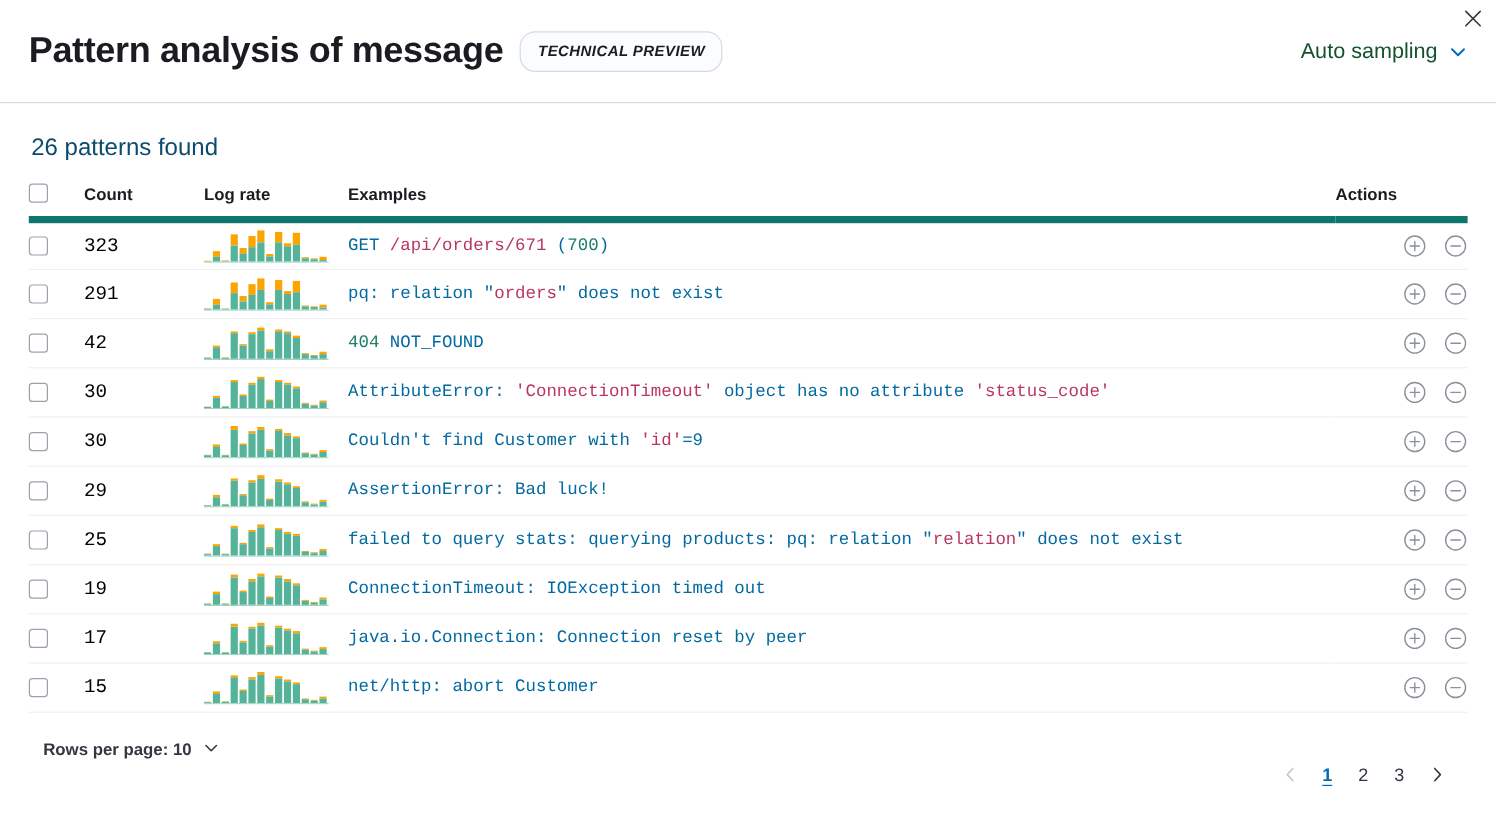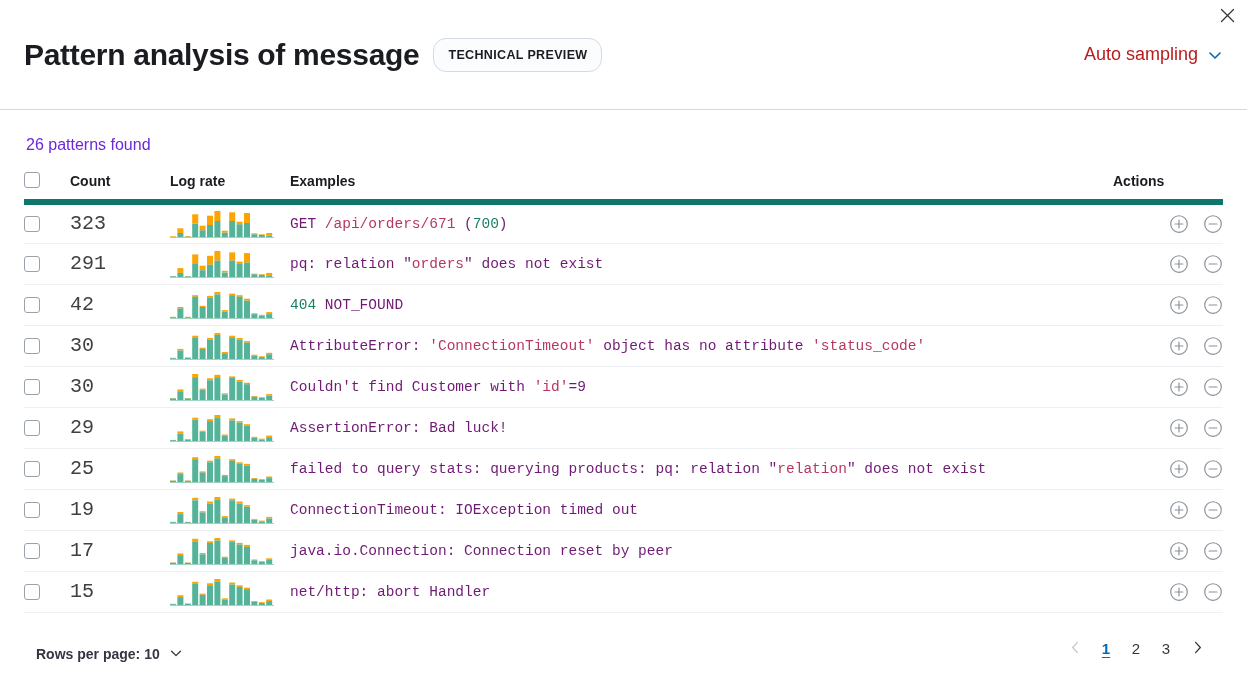"Pattern analysis of message" .flyout-header { height: 110px -> 86px }
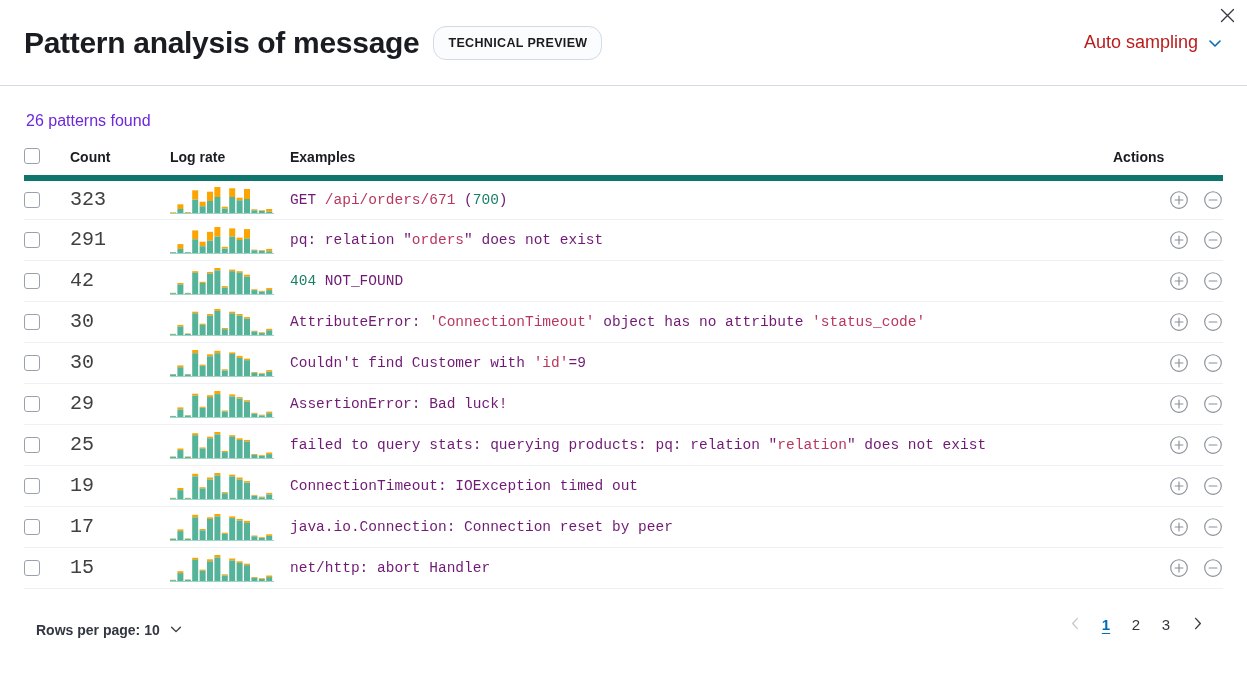"TECHNICAL PREVIEW" .badge { font-style: none -> italic }
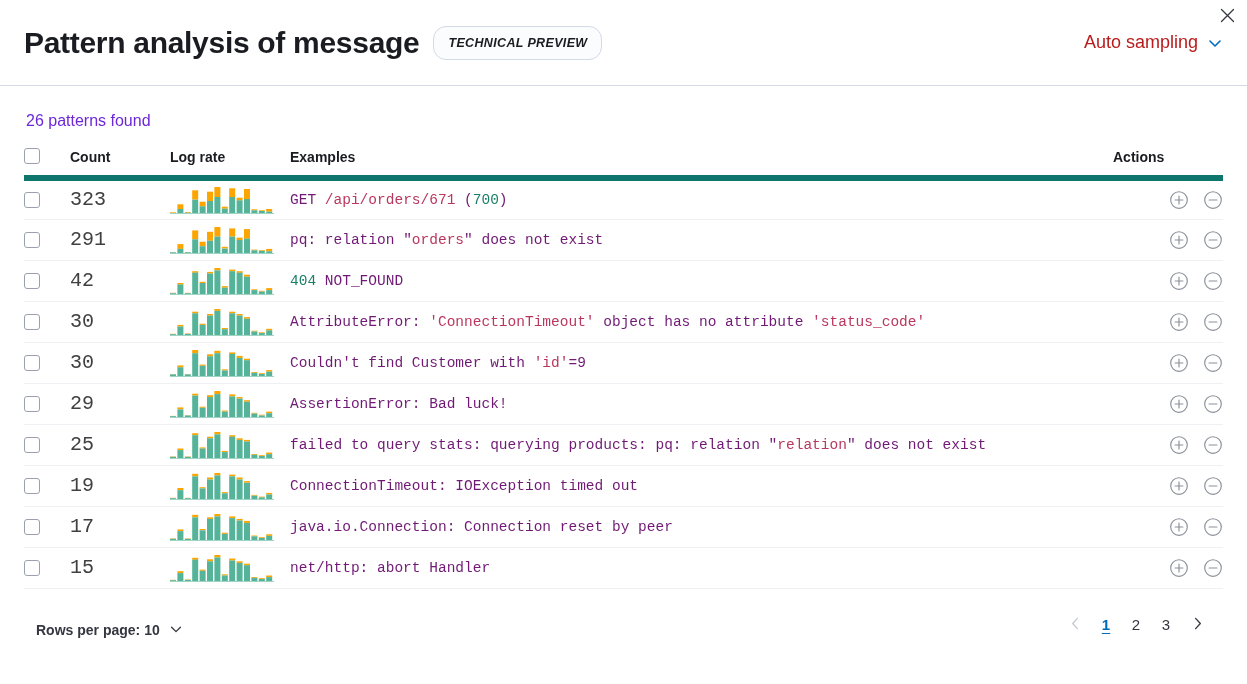"Auto sampling" .sampling-btn { color: #b91c1c -> #14532d }
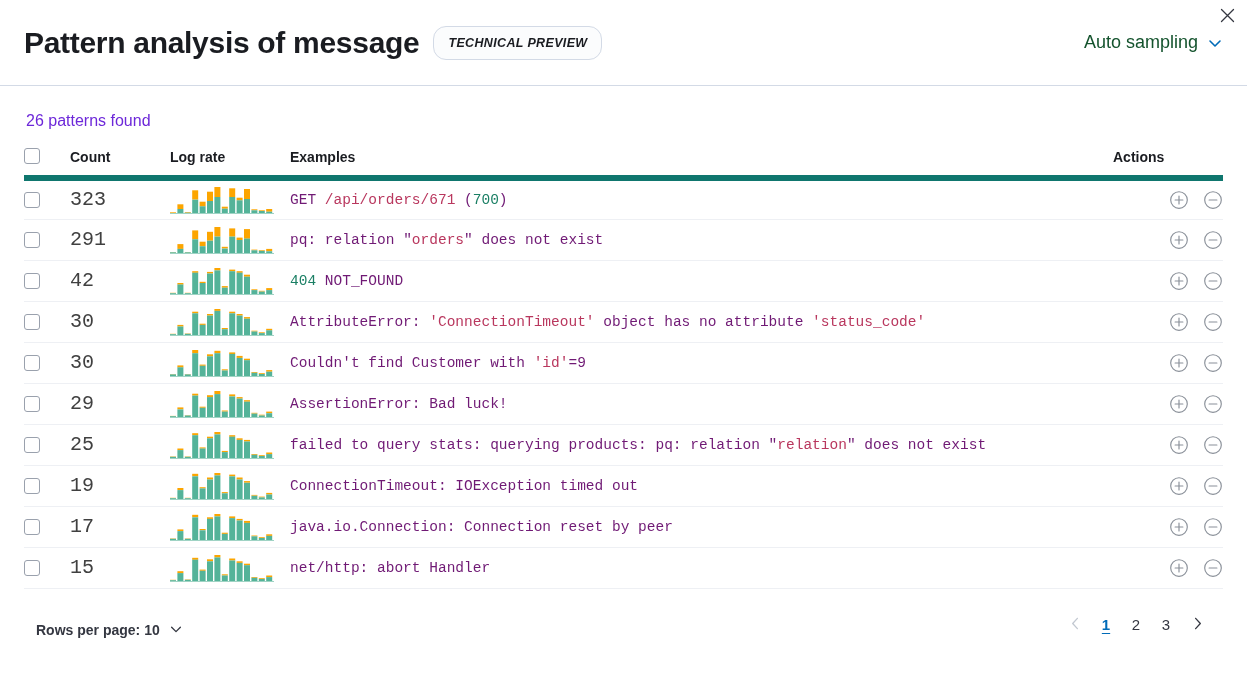"26 patterns found" .patterns-found { color: #6d28d9 -> #0c4a6e; font-size: 16px -> 20px }
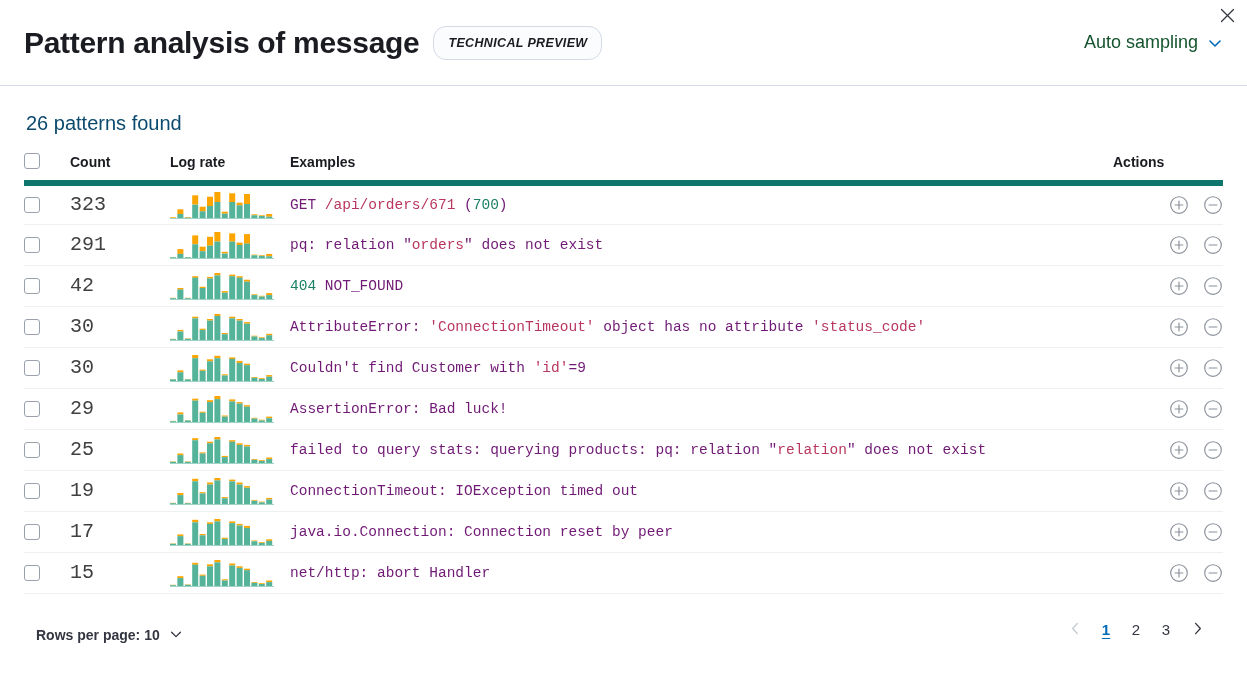"323" .count-cell { color: #404040 -> #000000; font-size: 20px -> 16px }
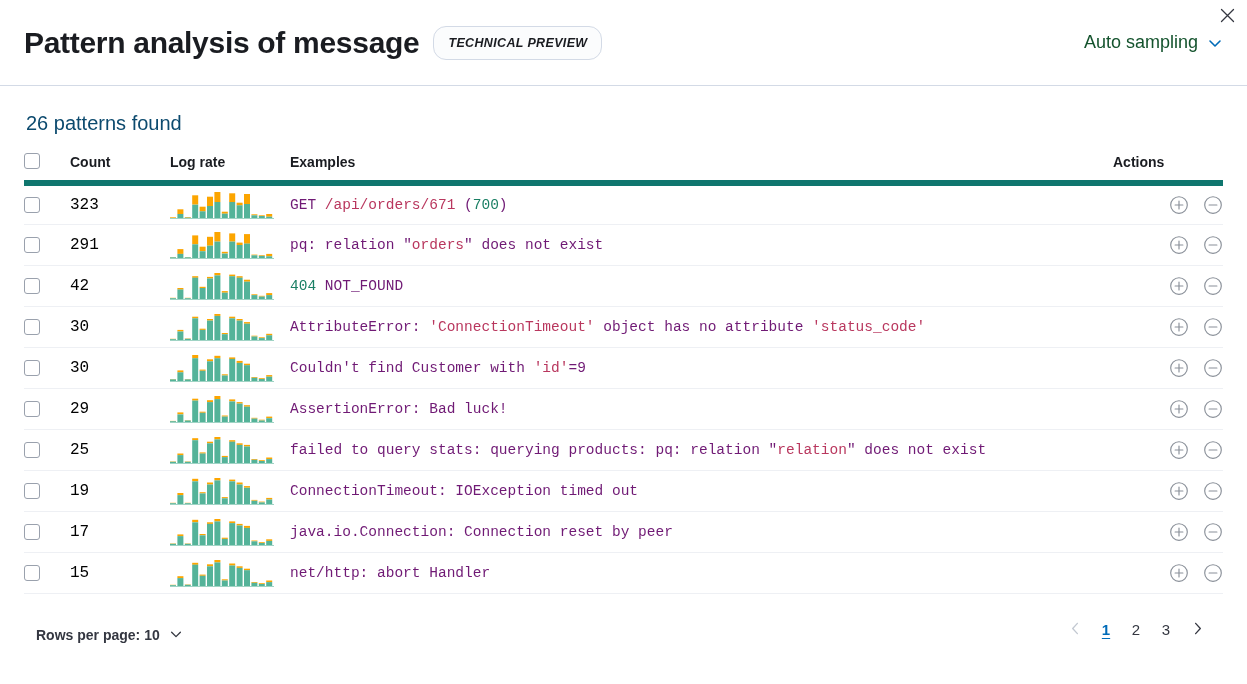"GET" .tok-base { color: #701a75 -> #0369a1 }
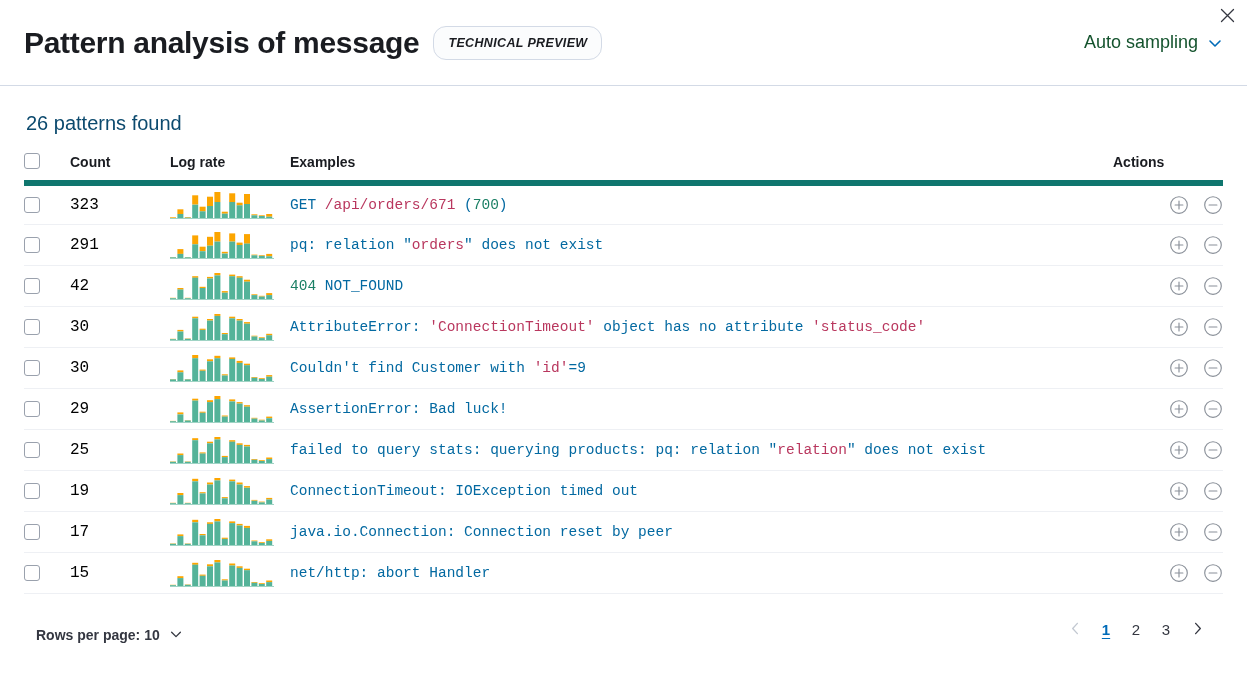"net/http: abort Handler" span.tok-base { text: Handler -> Customer }
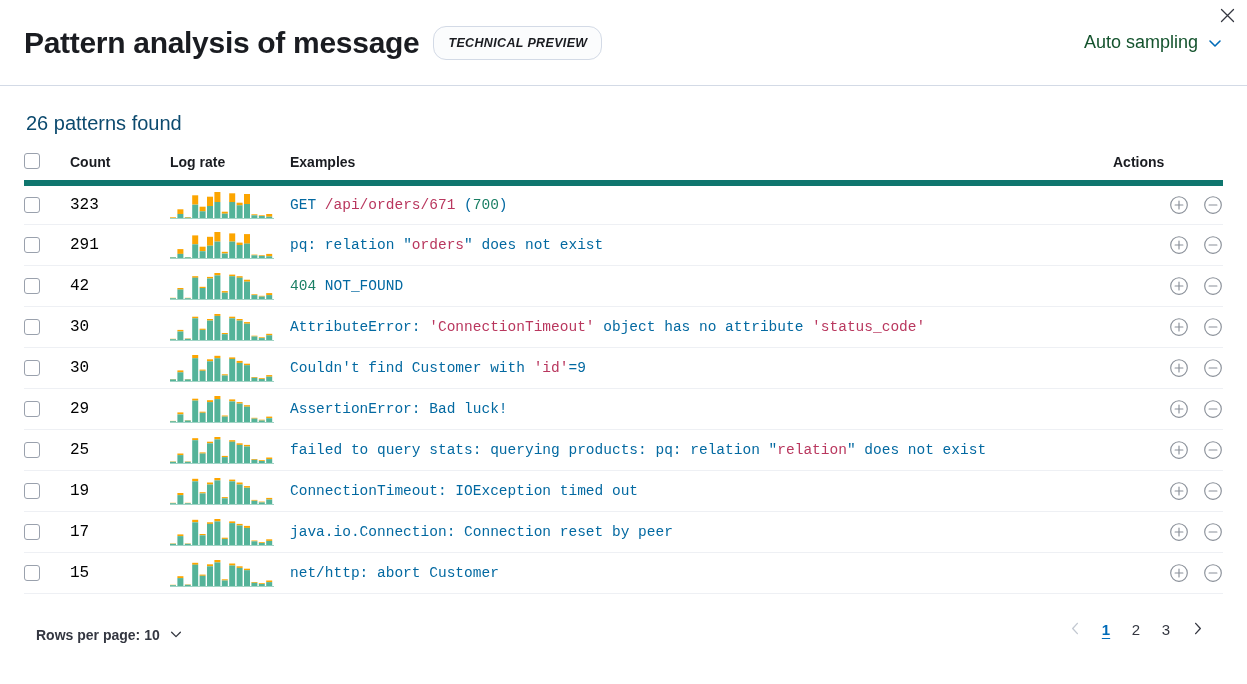"Rows per page: 10" .footer { align-items: flex-end -> flex-start; flex-direction: none -> column }
